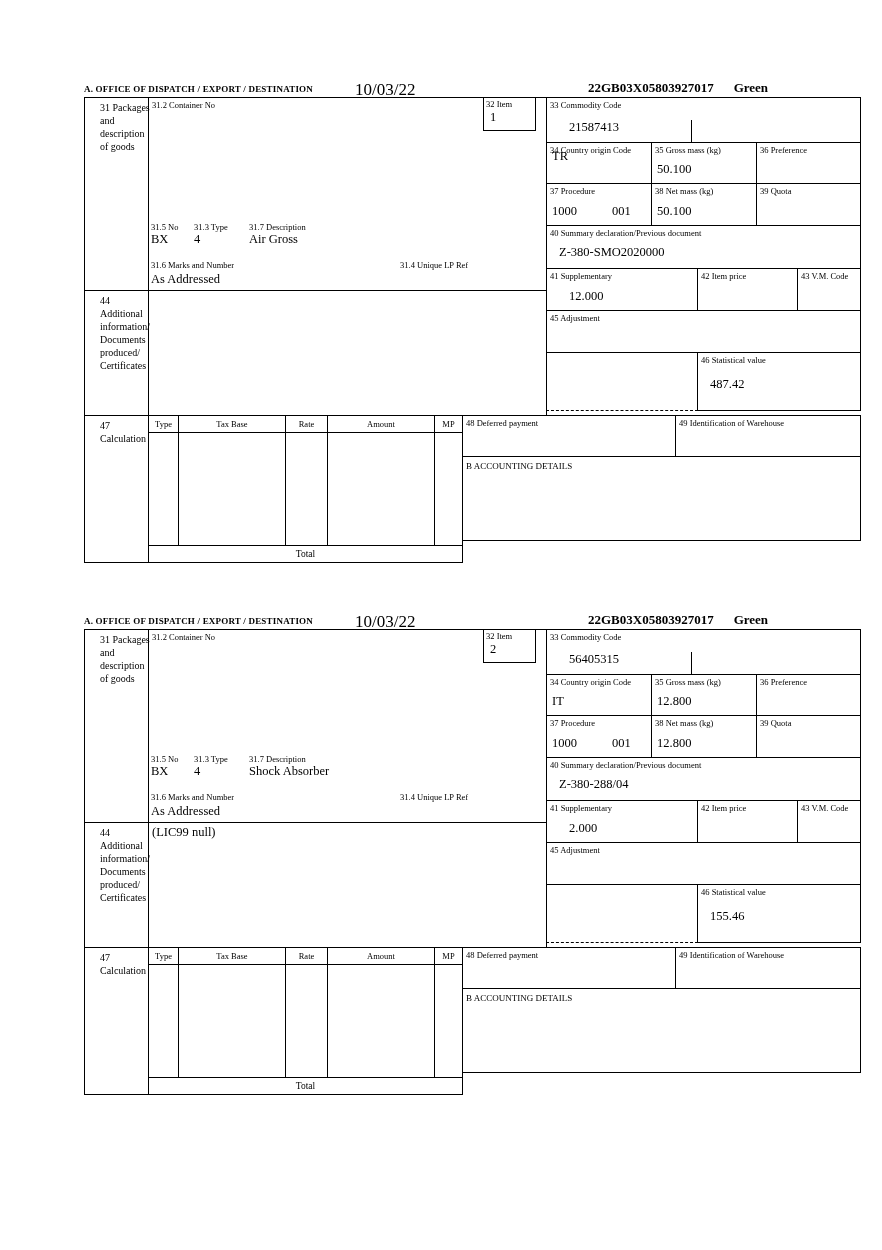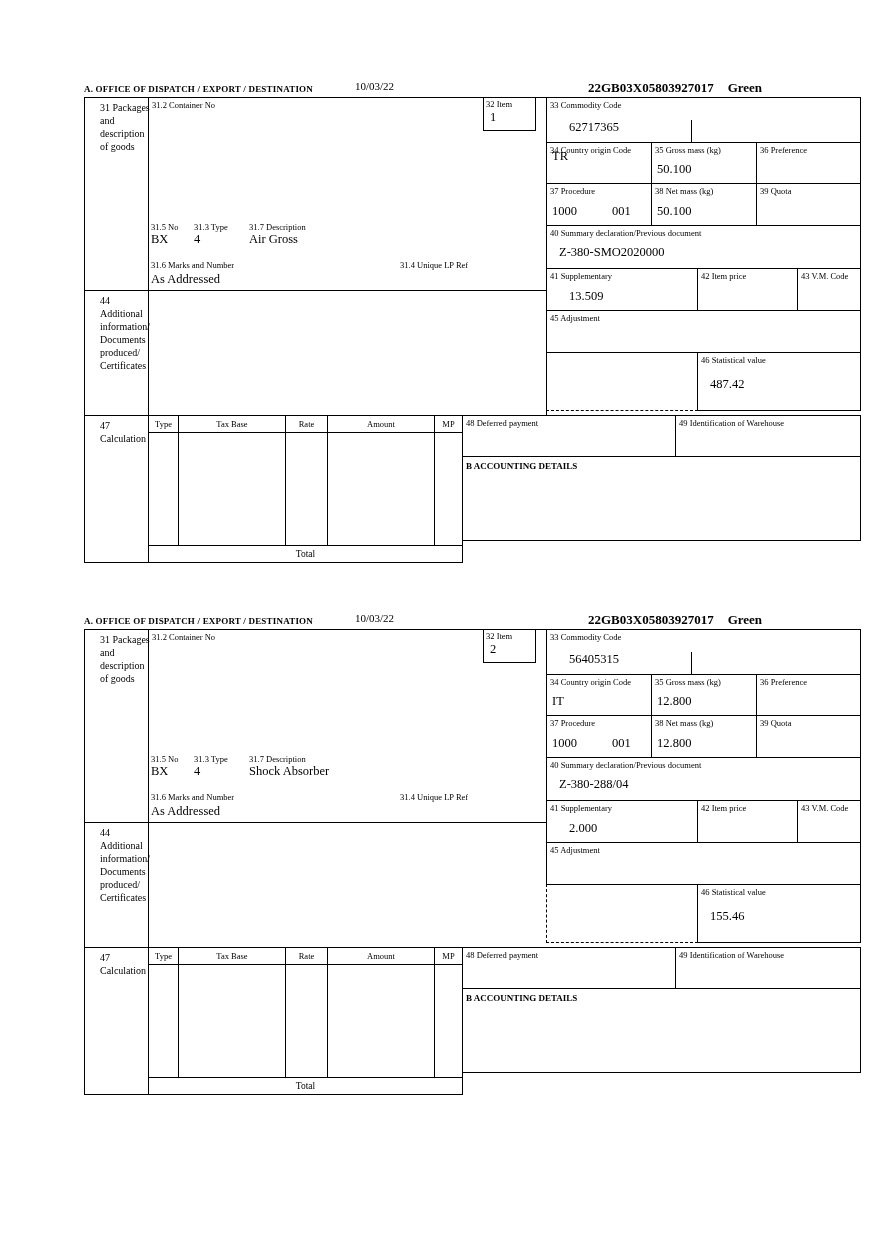"10/03/22" .hdr-date { font-size: 11px -> 17px }
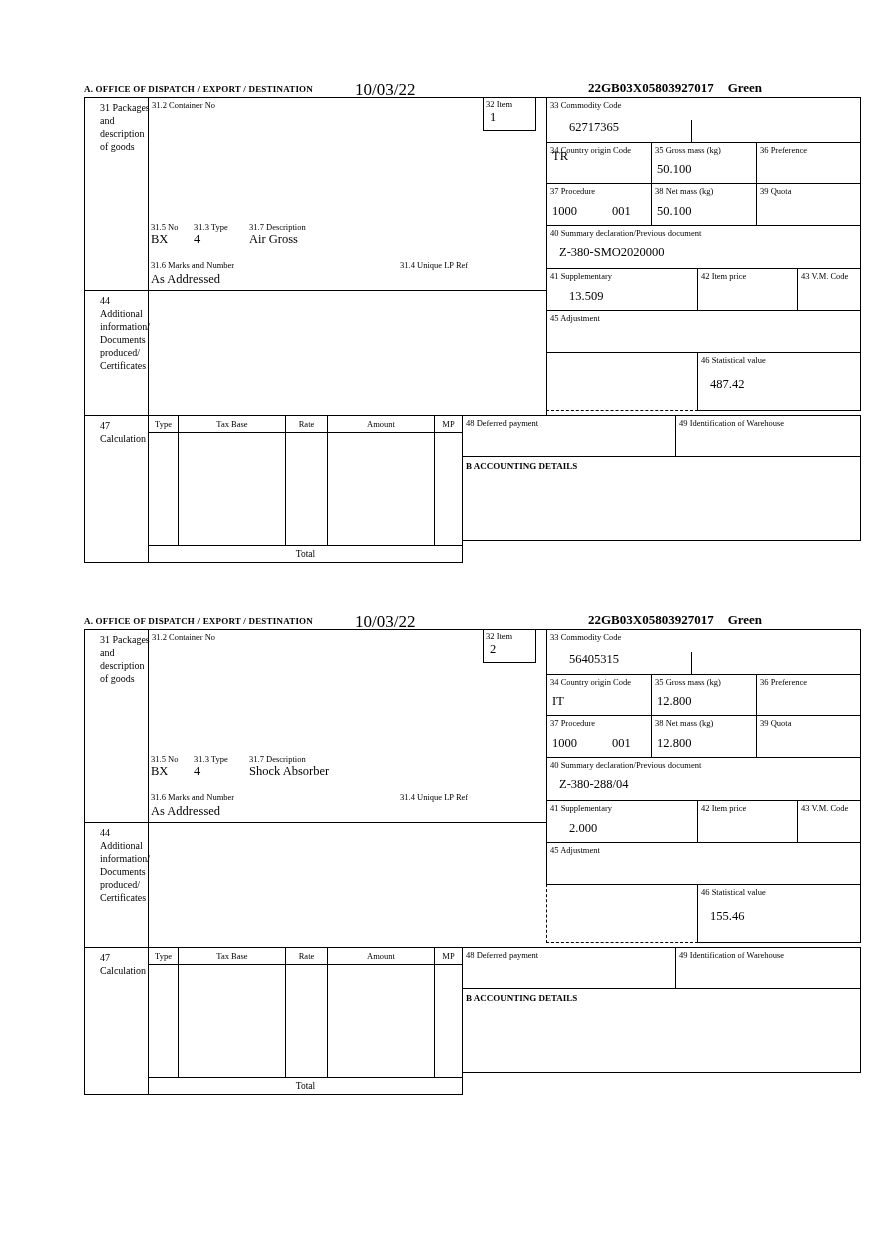"Green" .hdr-ref .status { margin-left: 14px -> 20px }
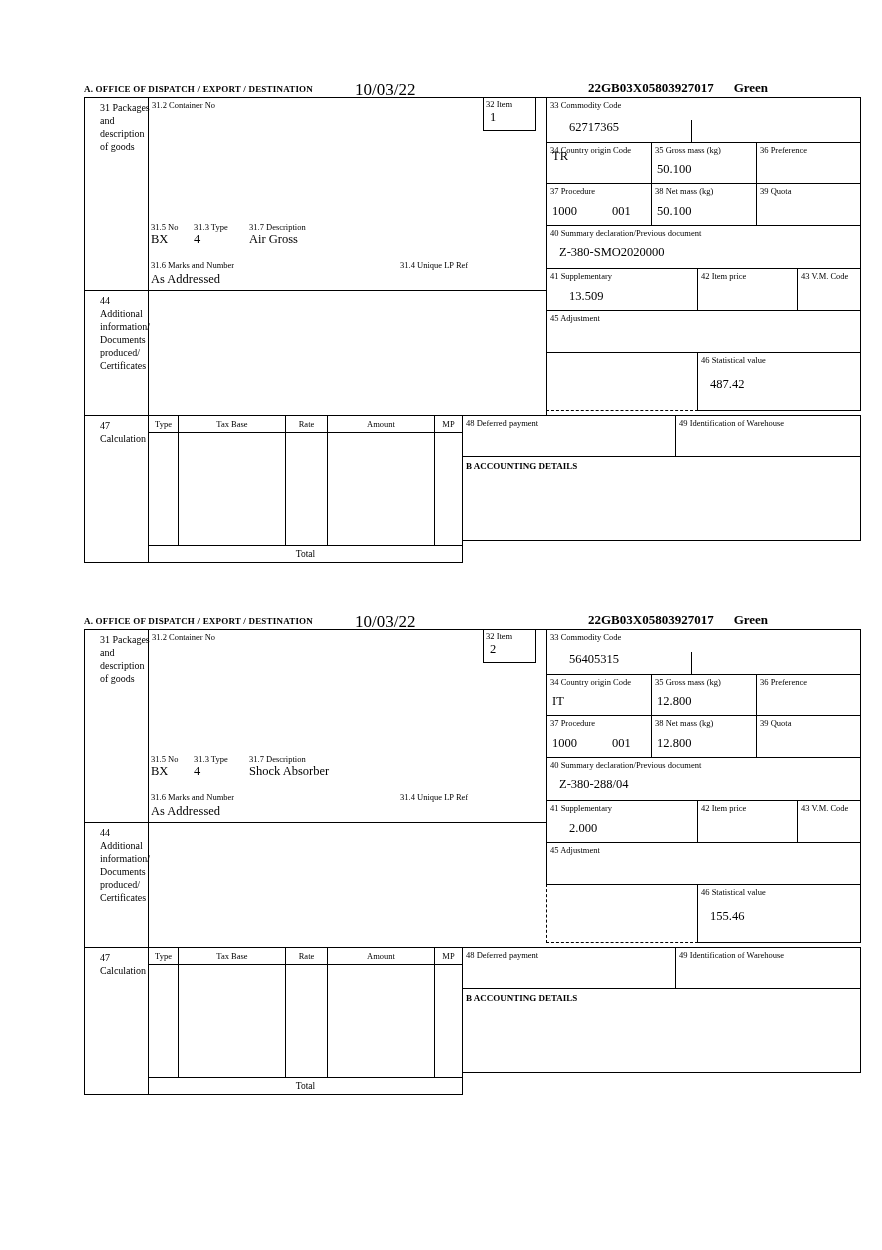"62717365" div.val { text: 62717365 -> 21587413 }
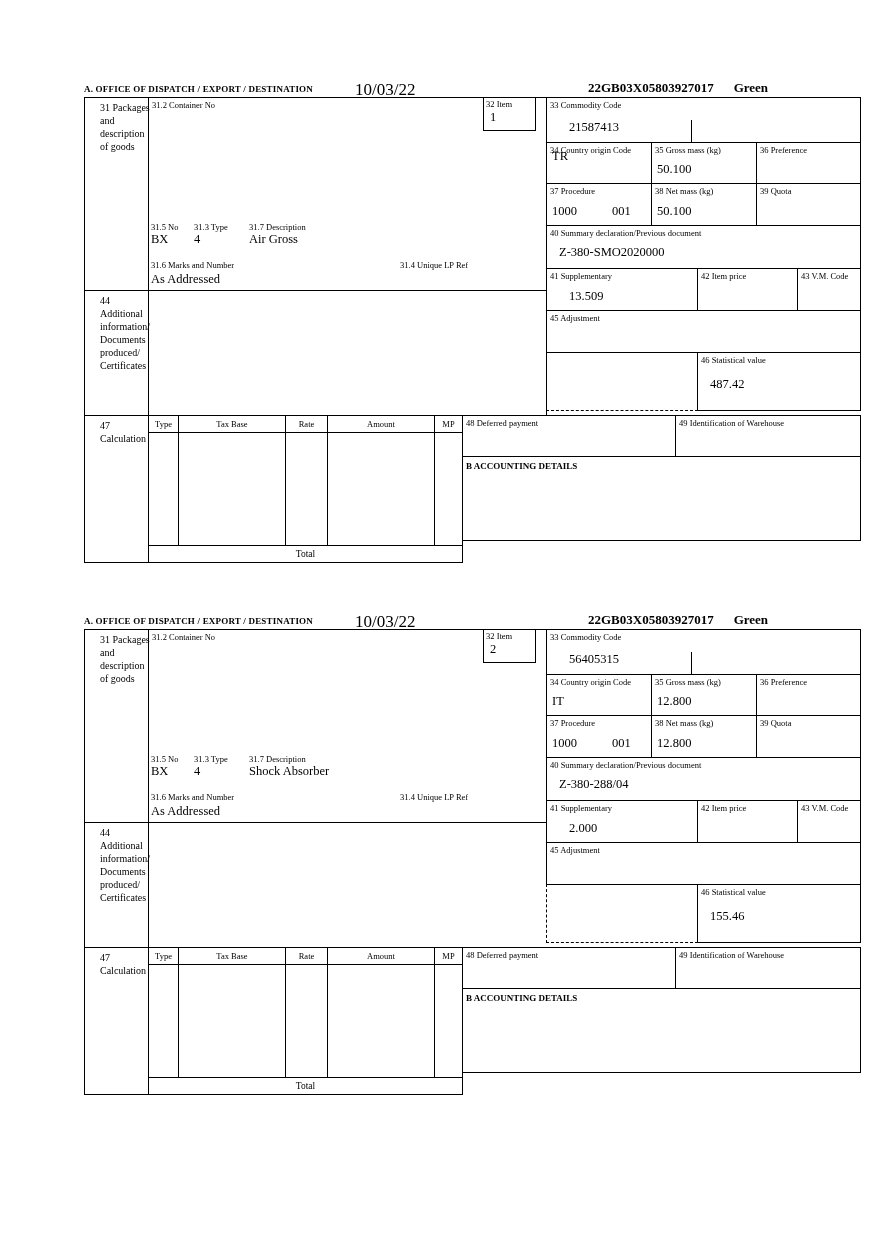"13.509" div.val { text: 13.509 -> 12.000 }
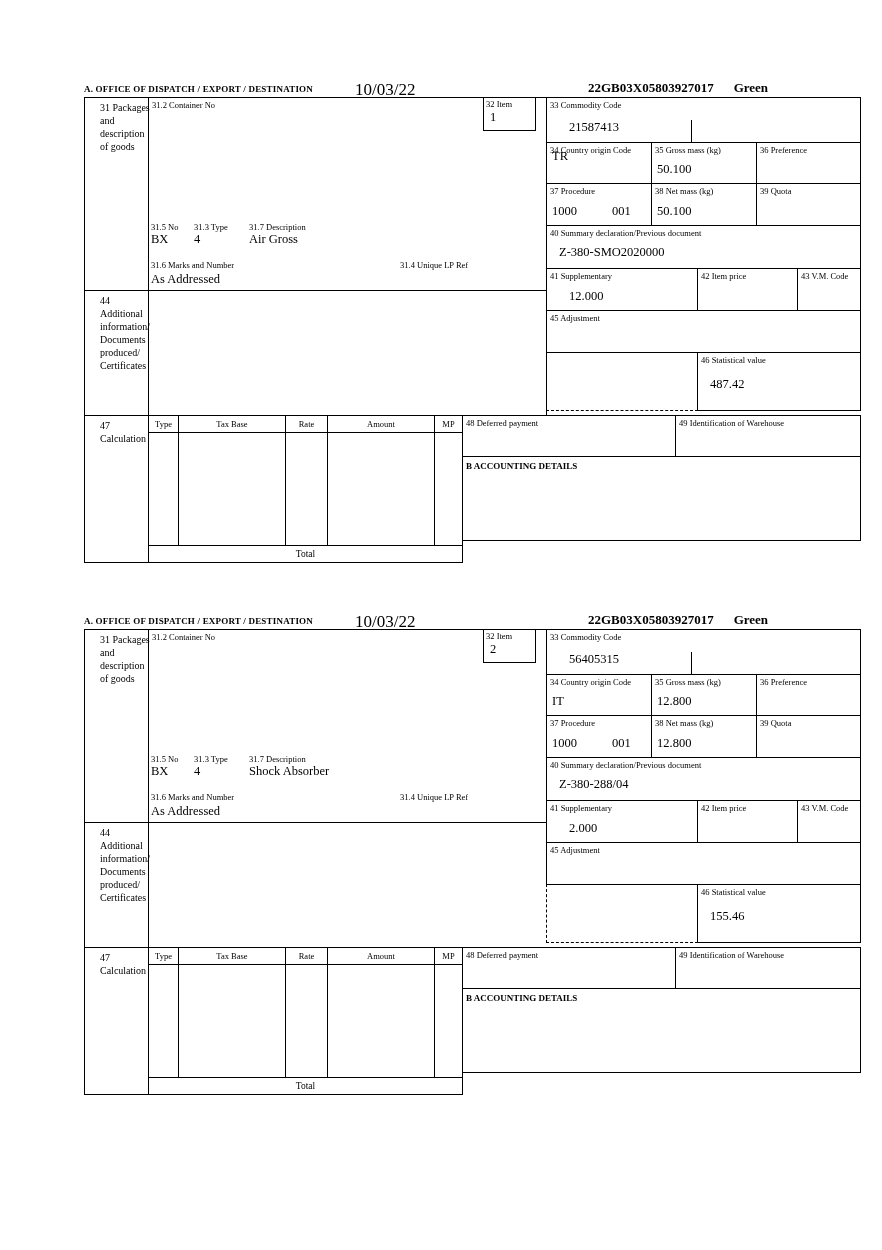"B ACCOUNTING DETAILS" .bold { font-weight: bold -> normal }
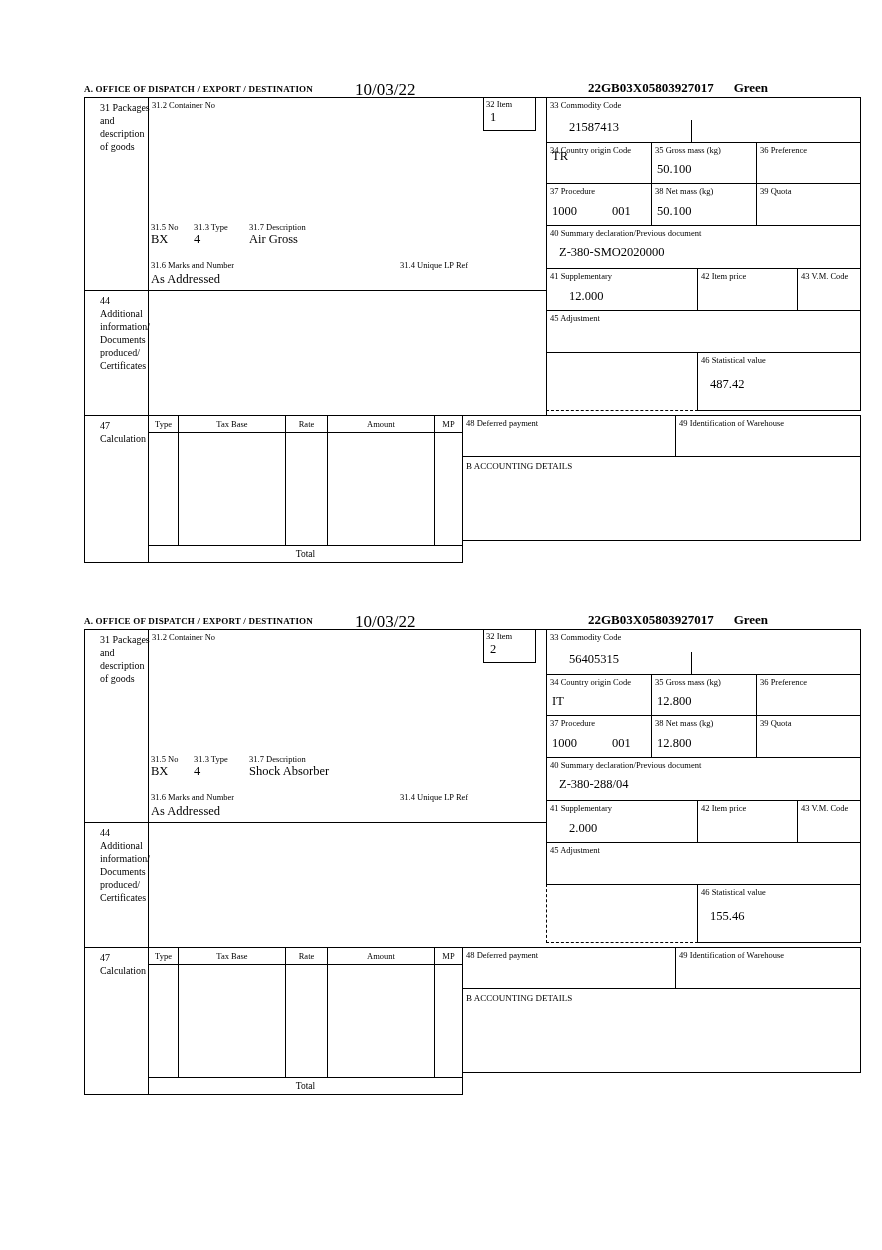"(LIC99 null)" div.box { html: none -> <div> <div>(LIC99 null)</div> </div> }
